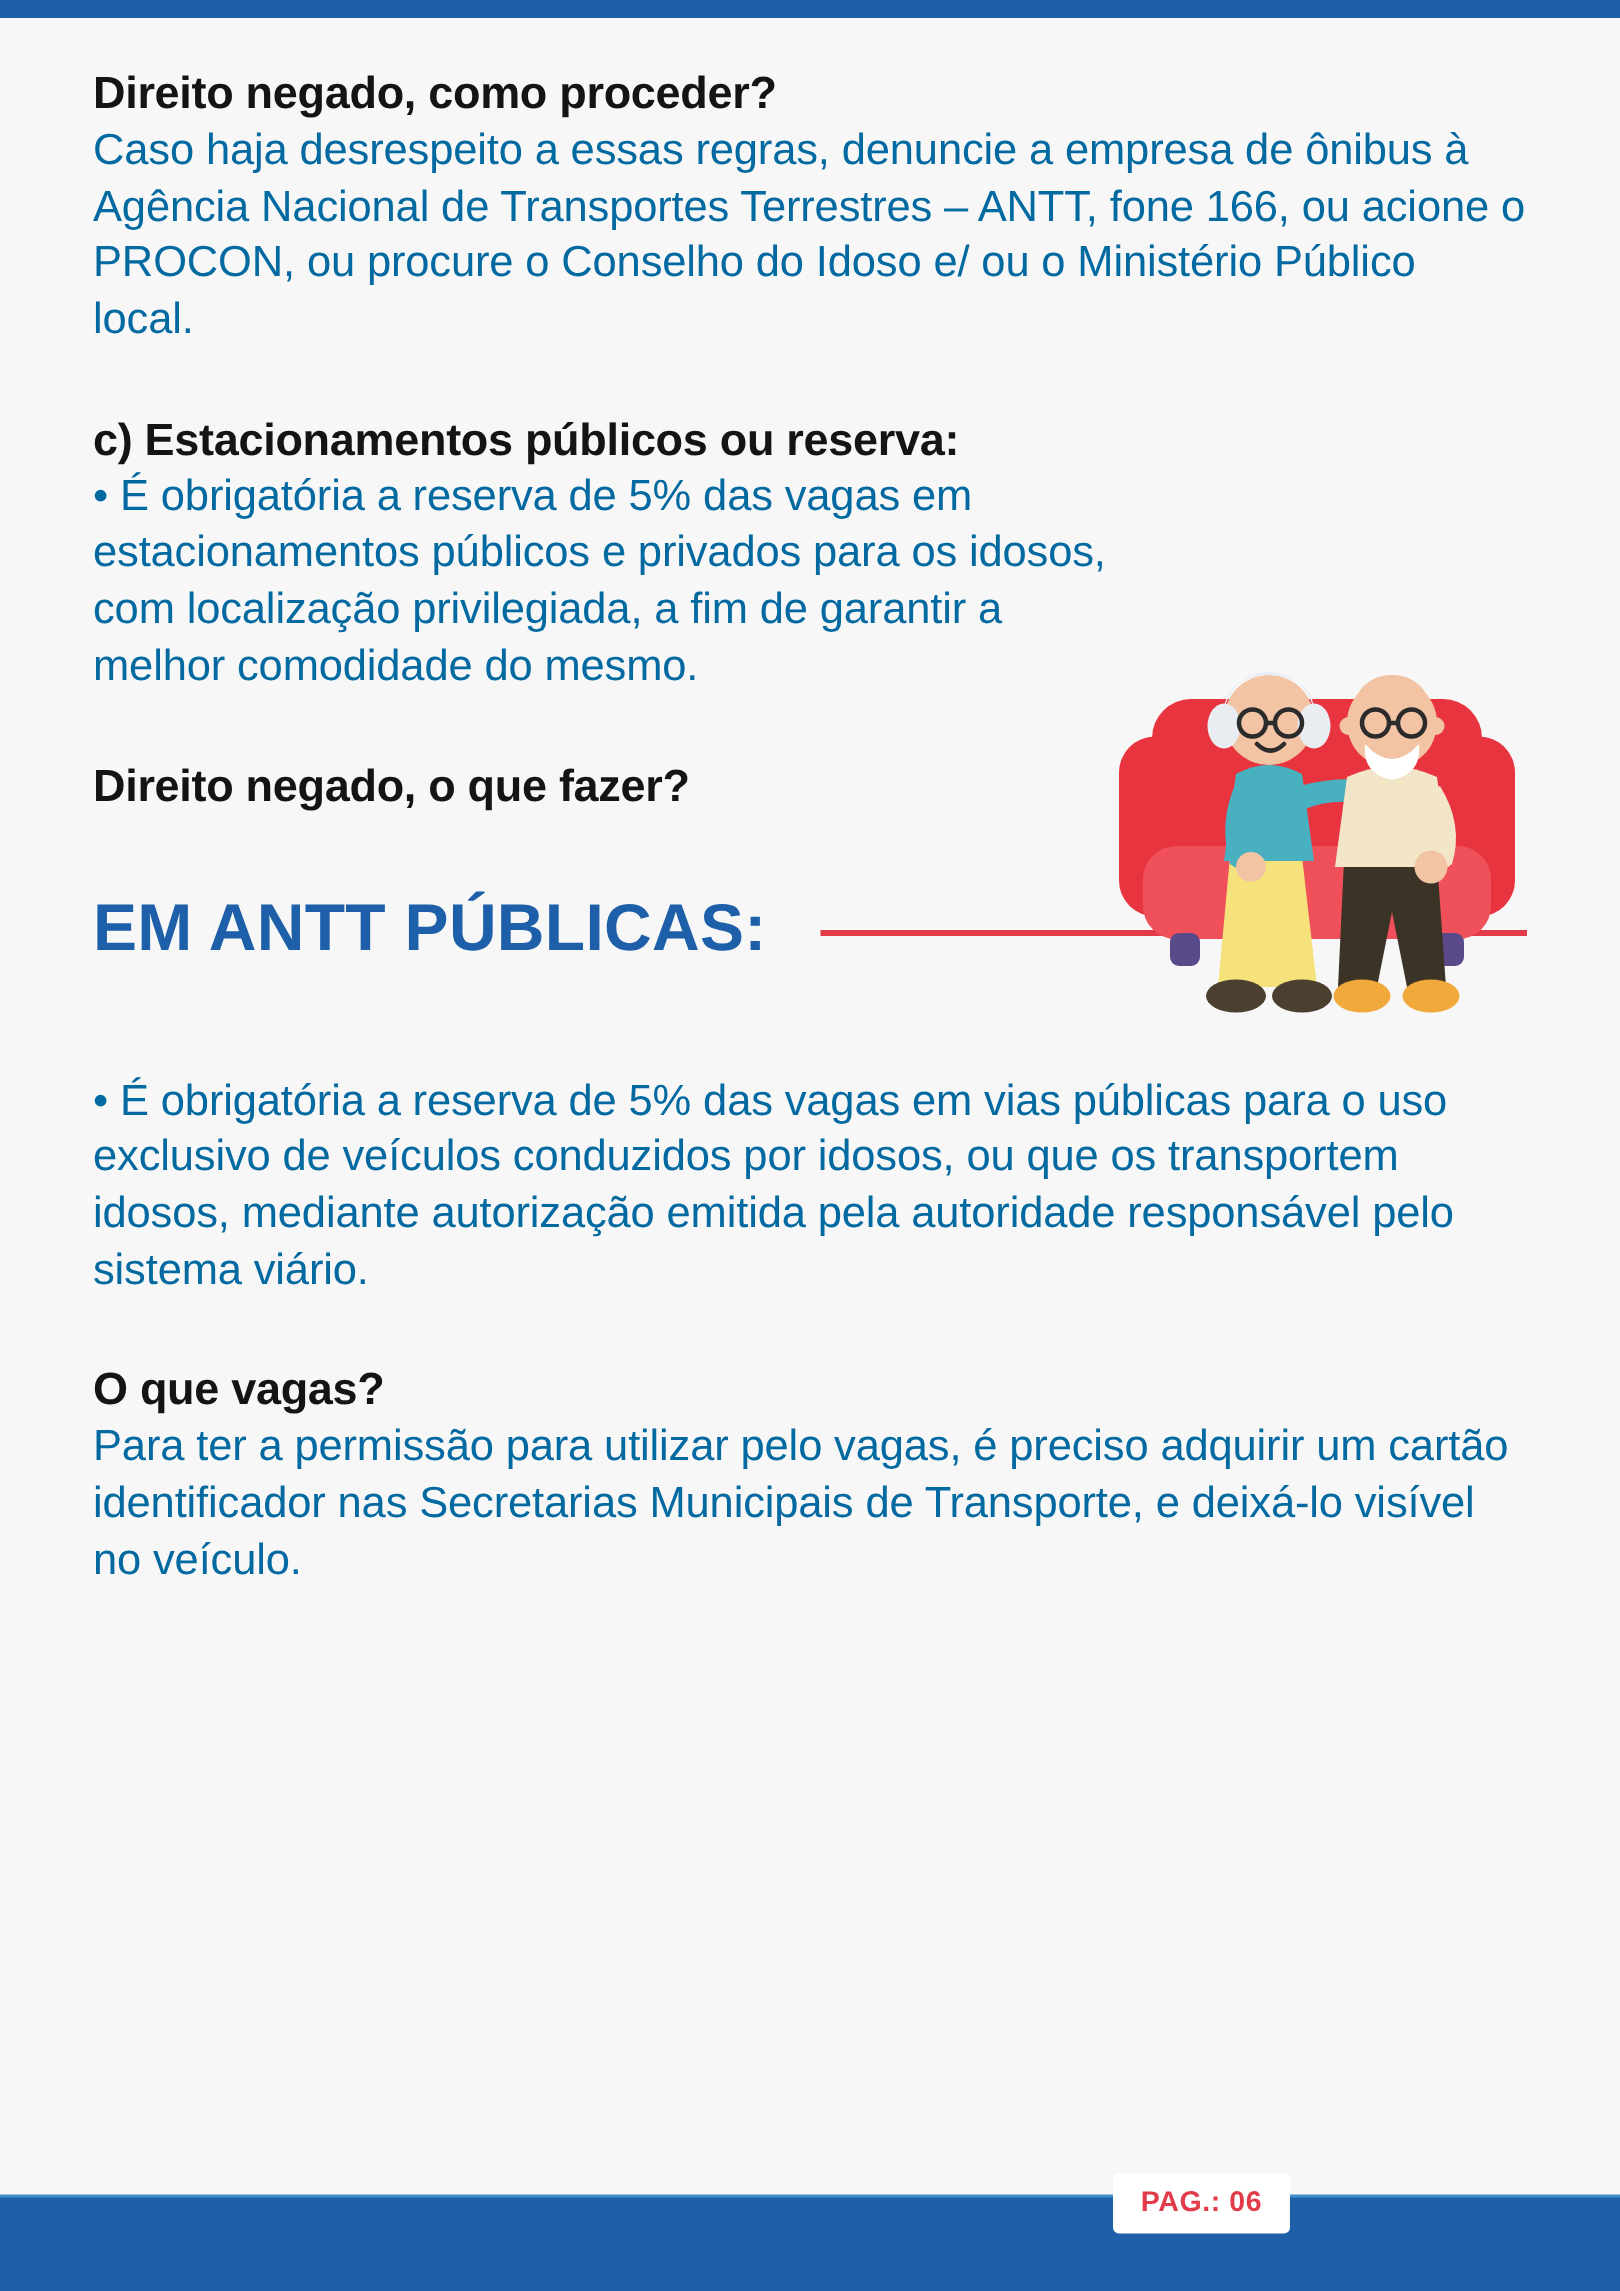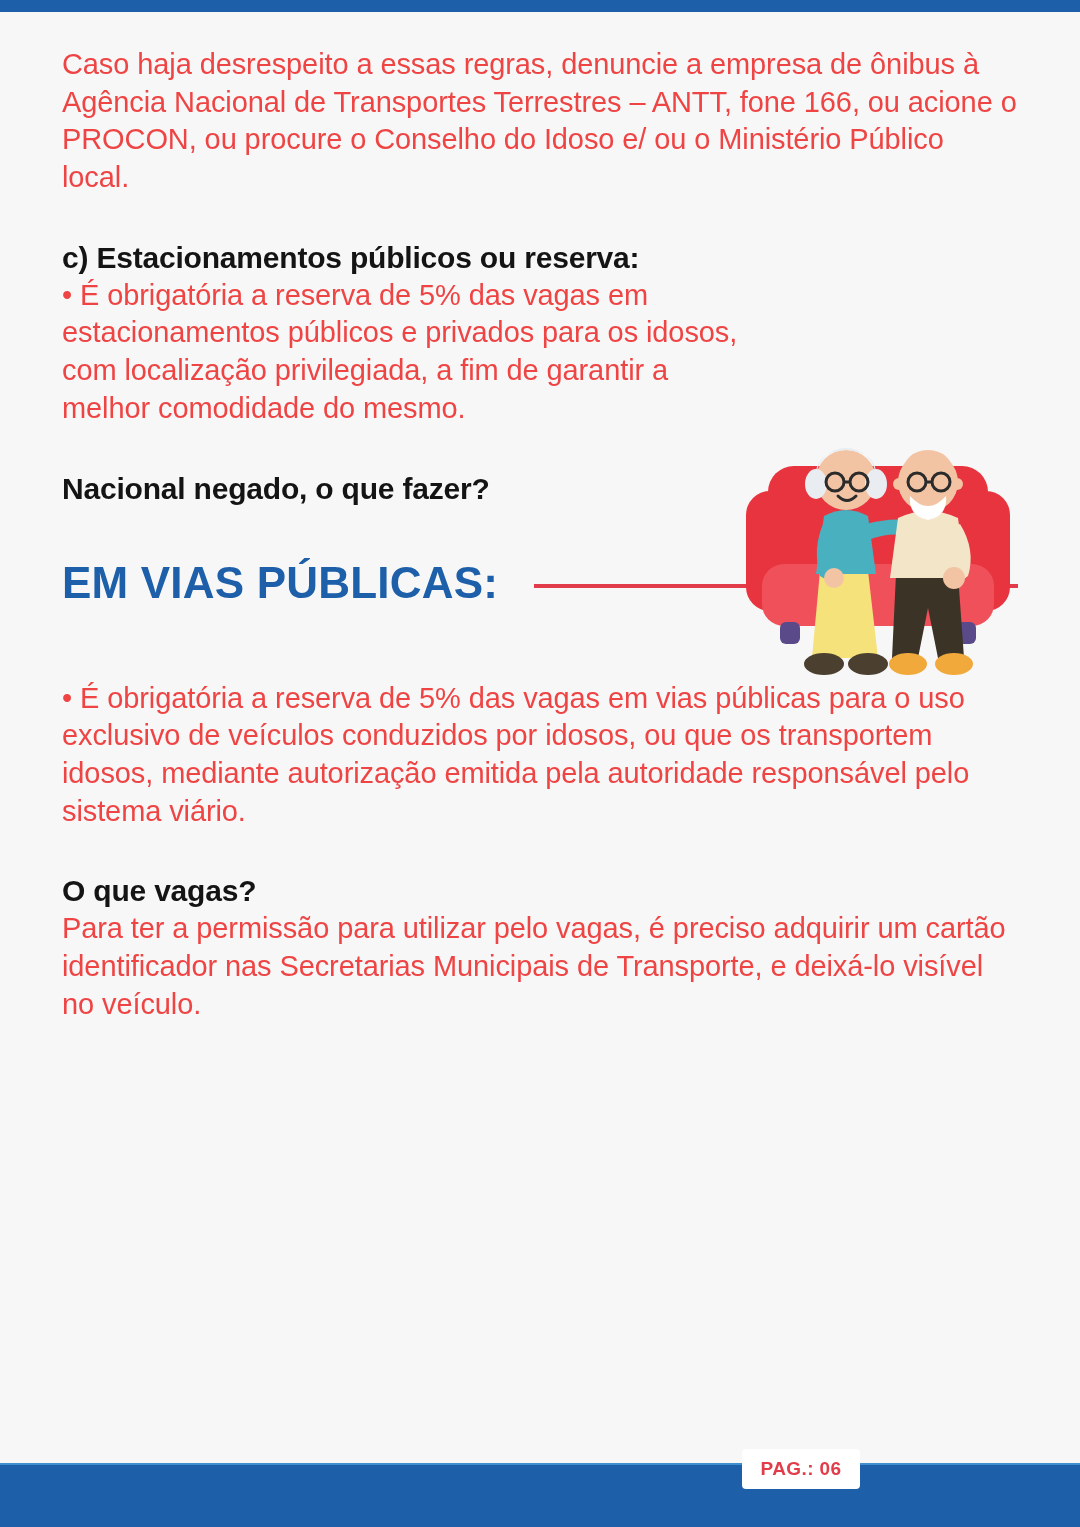"Direito negado, como proceder?" h2.sub { html: none -> <h2>Direito negado, como proceder?</h2> }
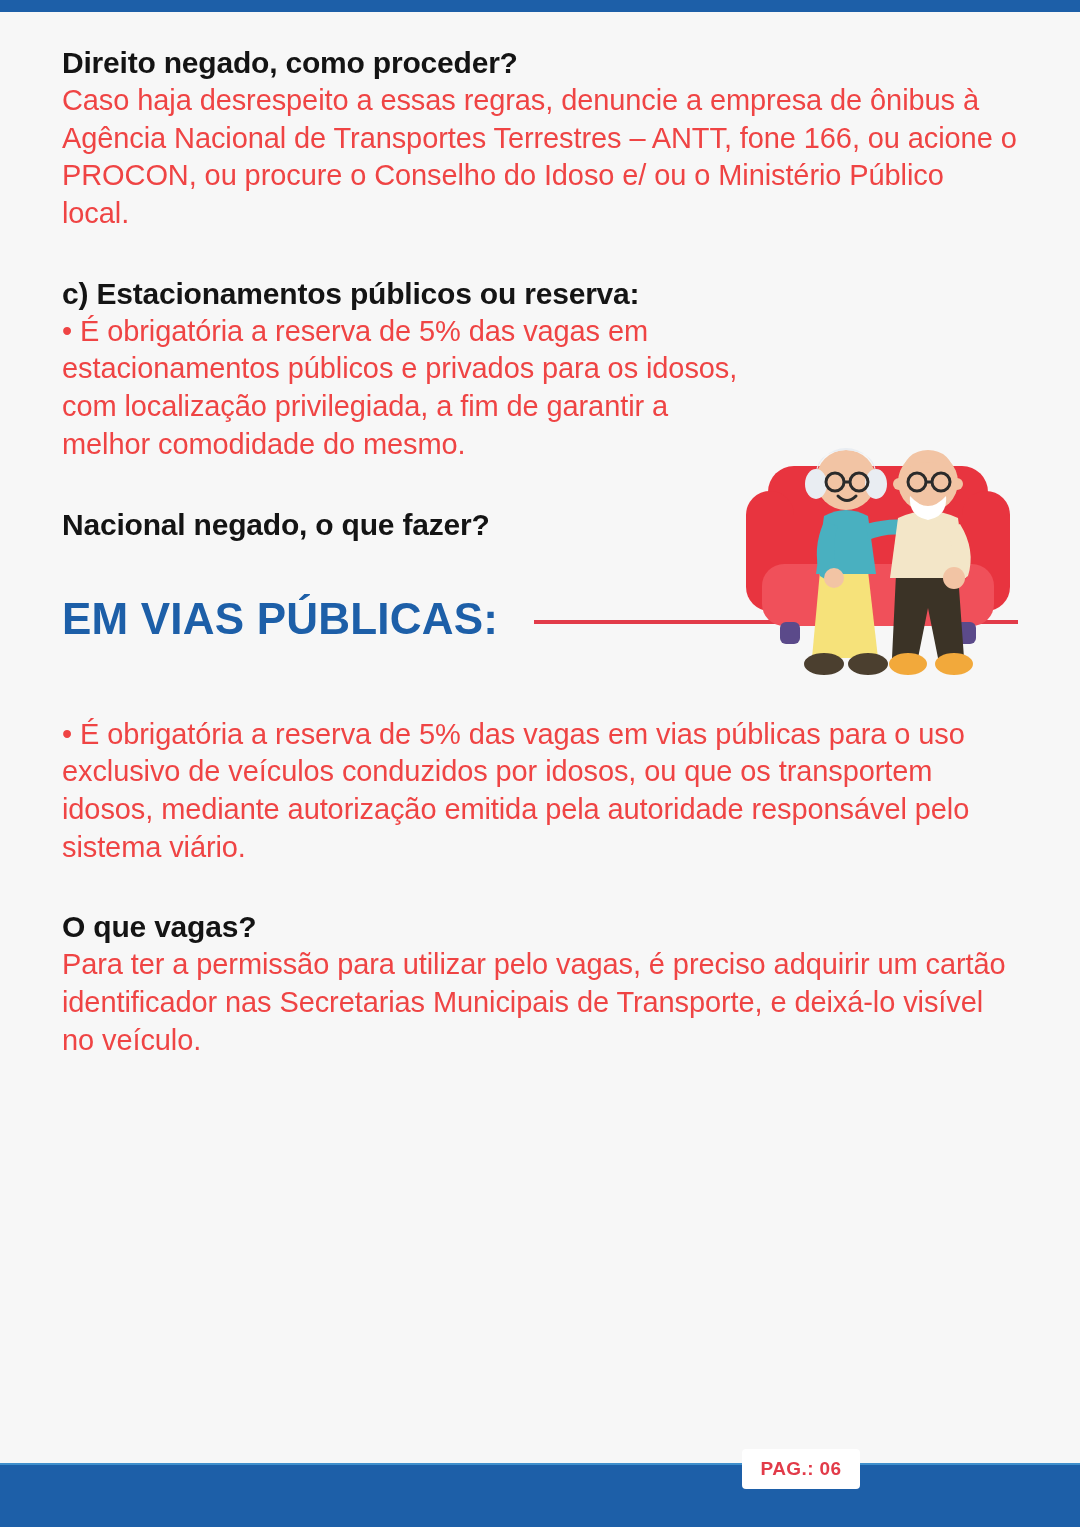"Caso haja desrespeito a essas" p.body { color: #ef4444 -> #0369a1 }
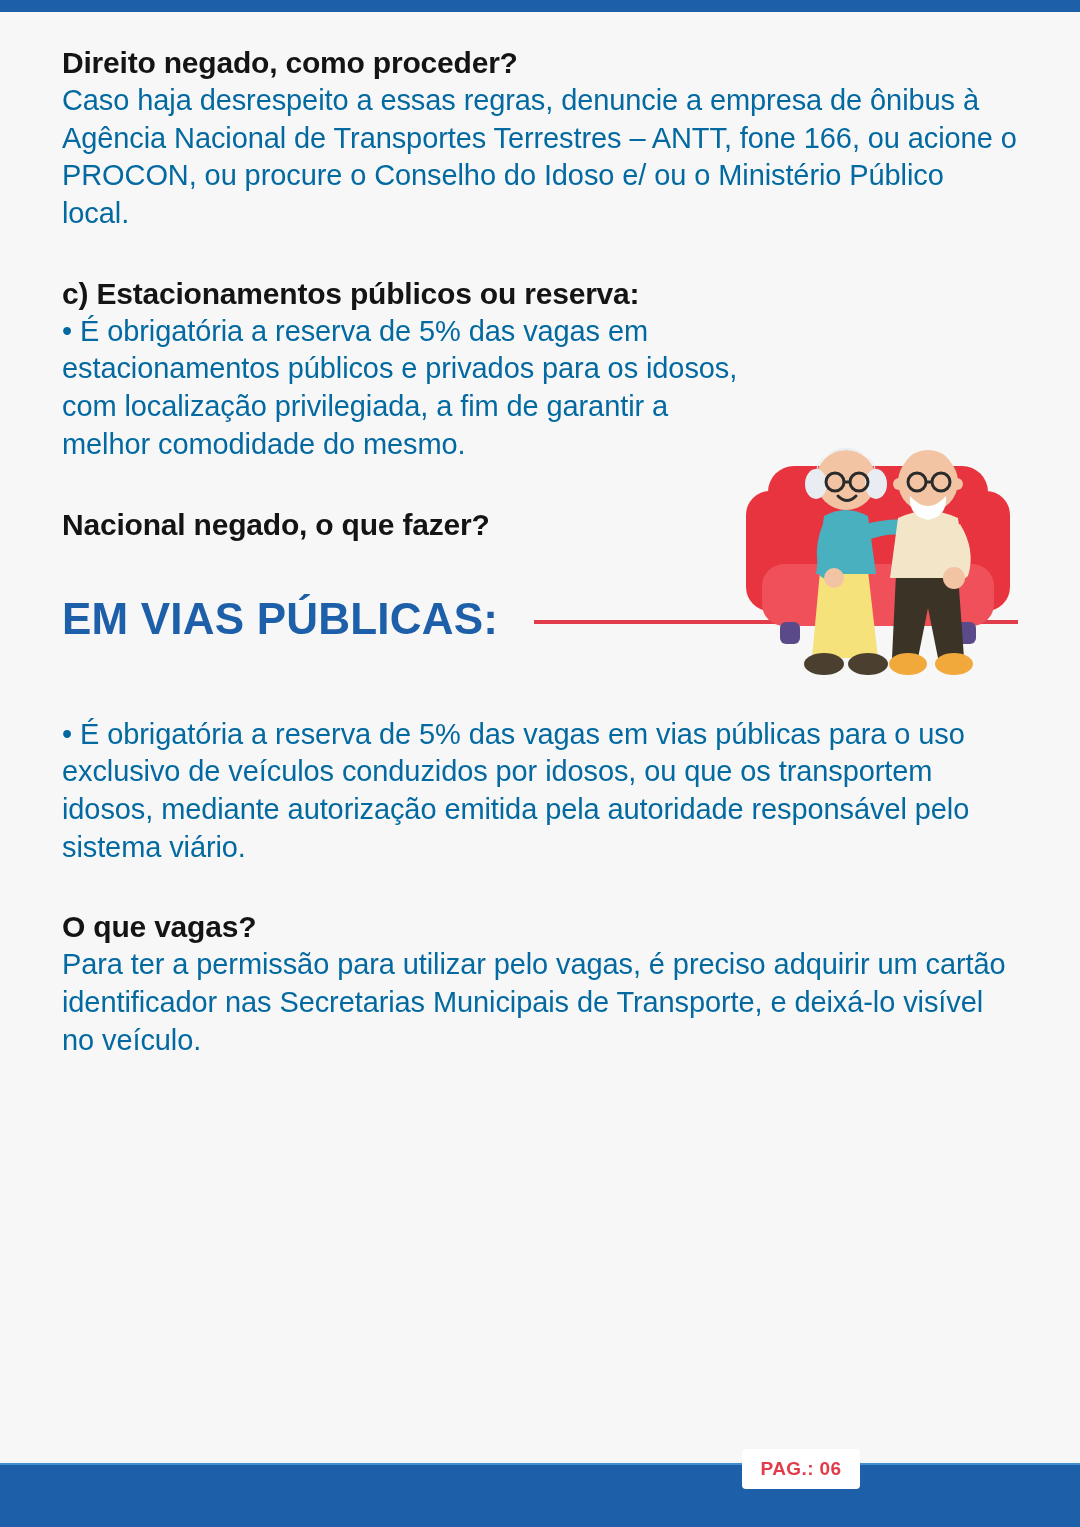"Nacional negado, o que fazer?" h2.sub { text: Nacional -> Direito }
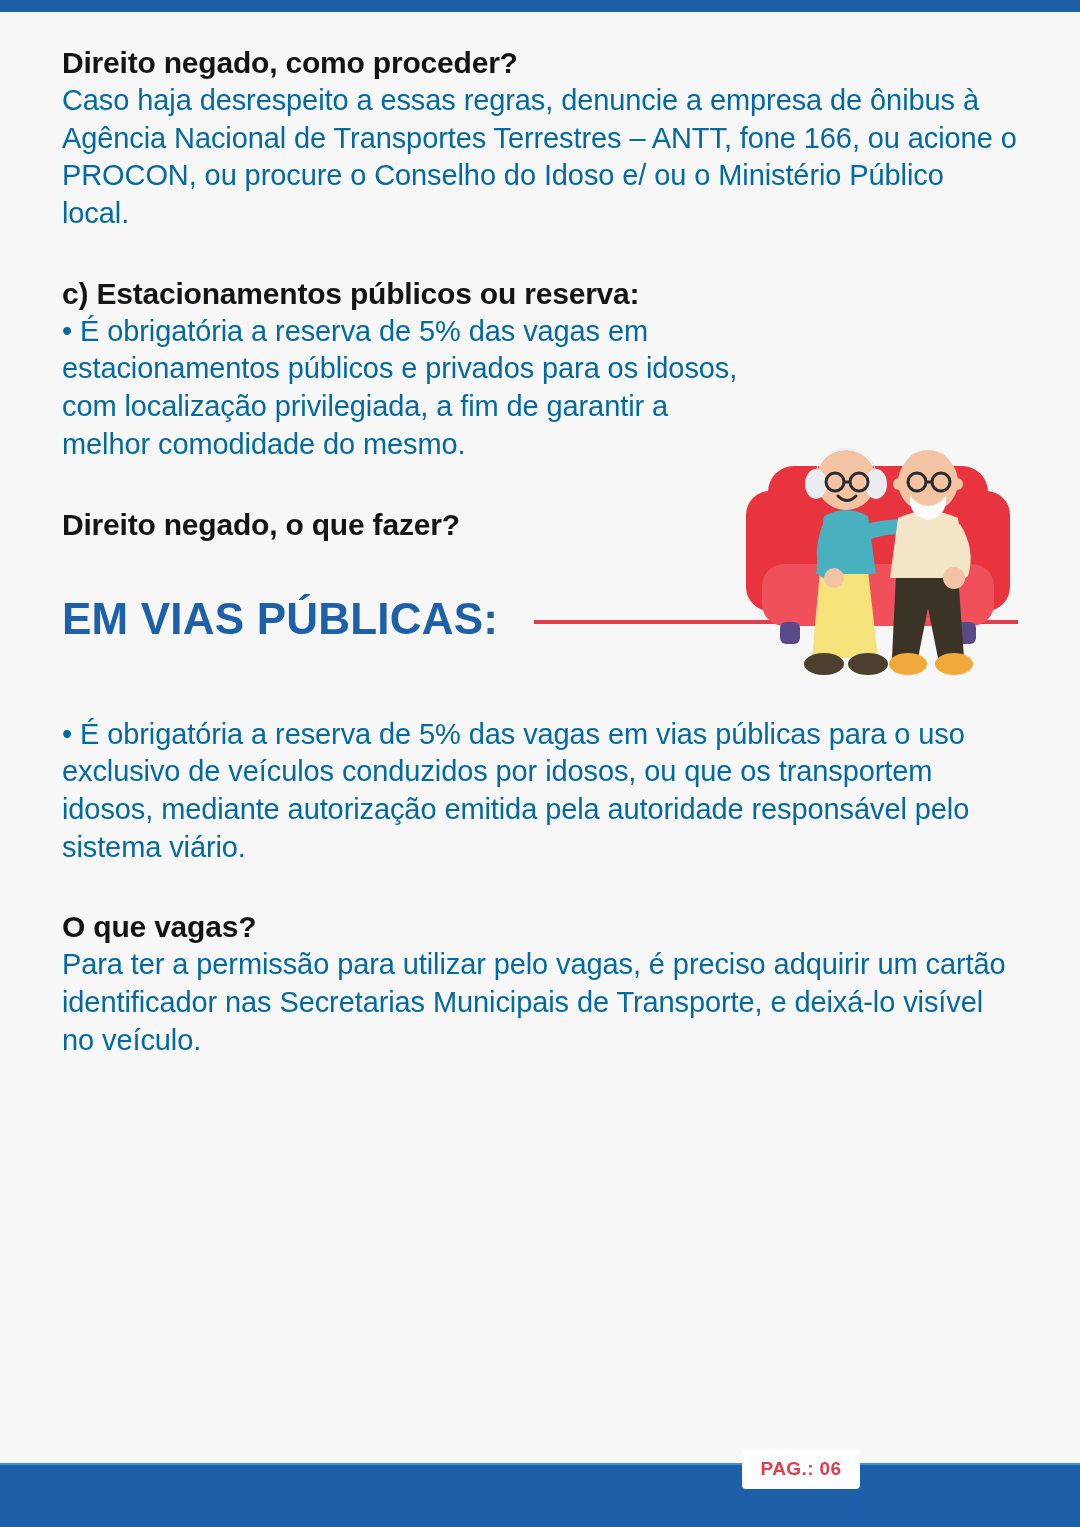"EM VIAS PÚBLICAS:" div.title { text: VIAS -> ANTT }
